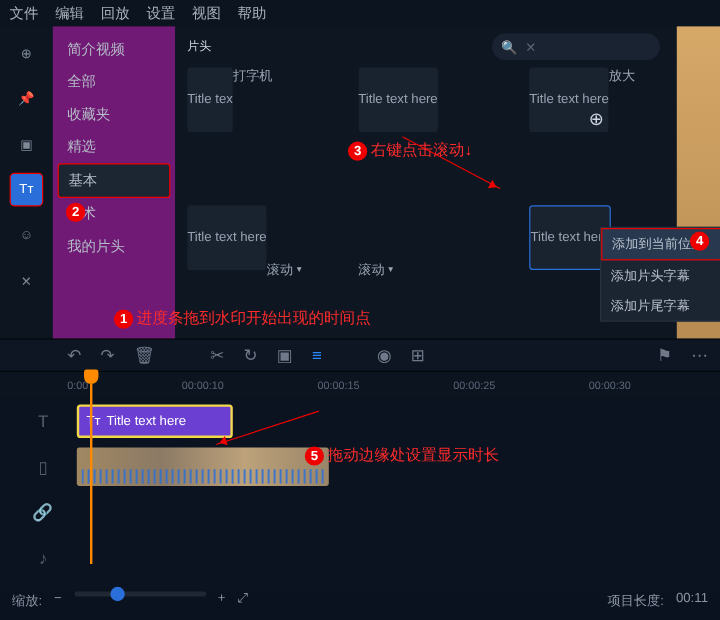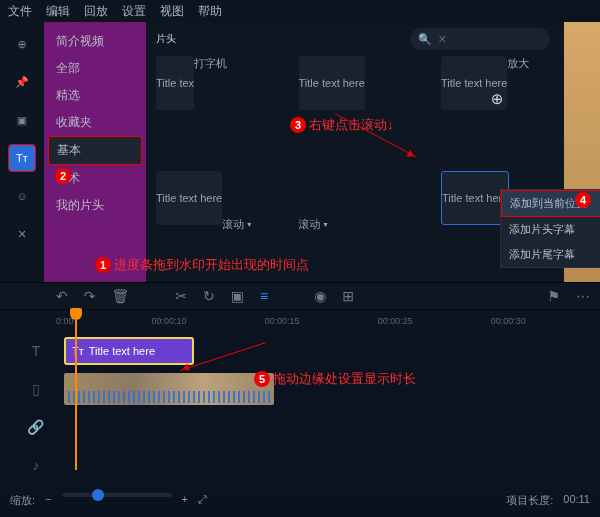"精选" div.it { order: before "收藏夹" -> after "收藏夹" }
